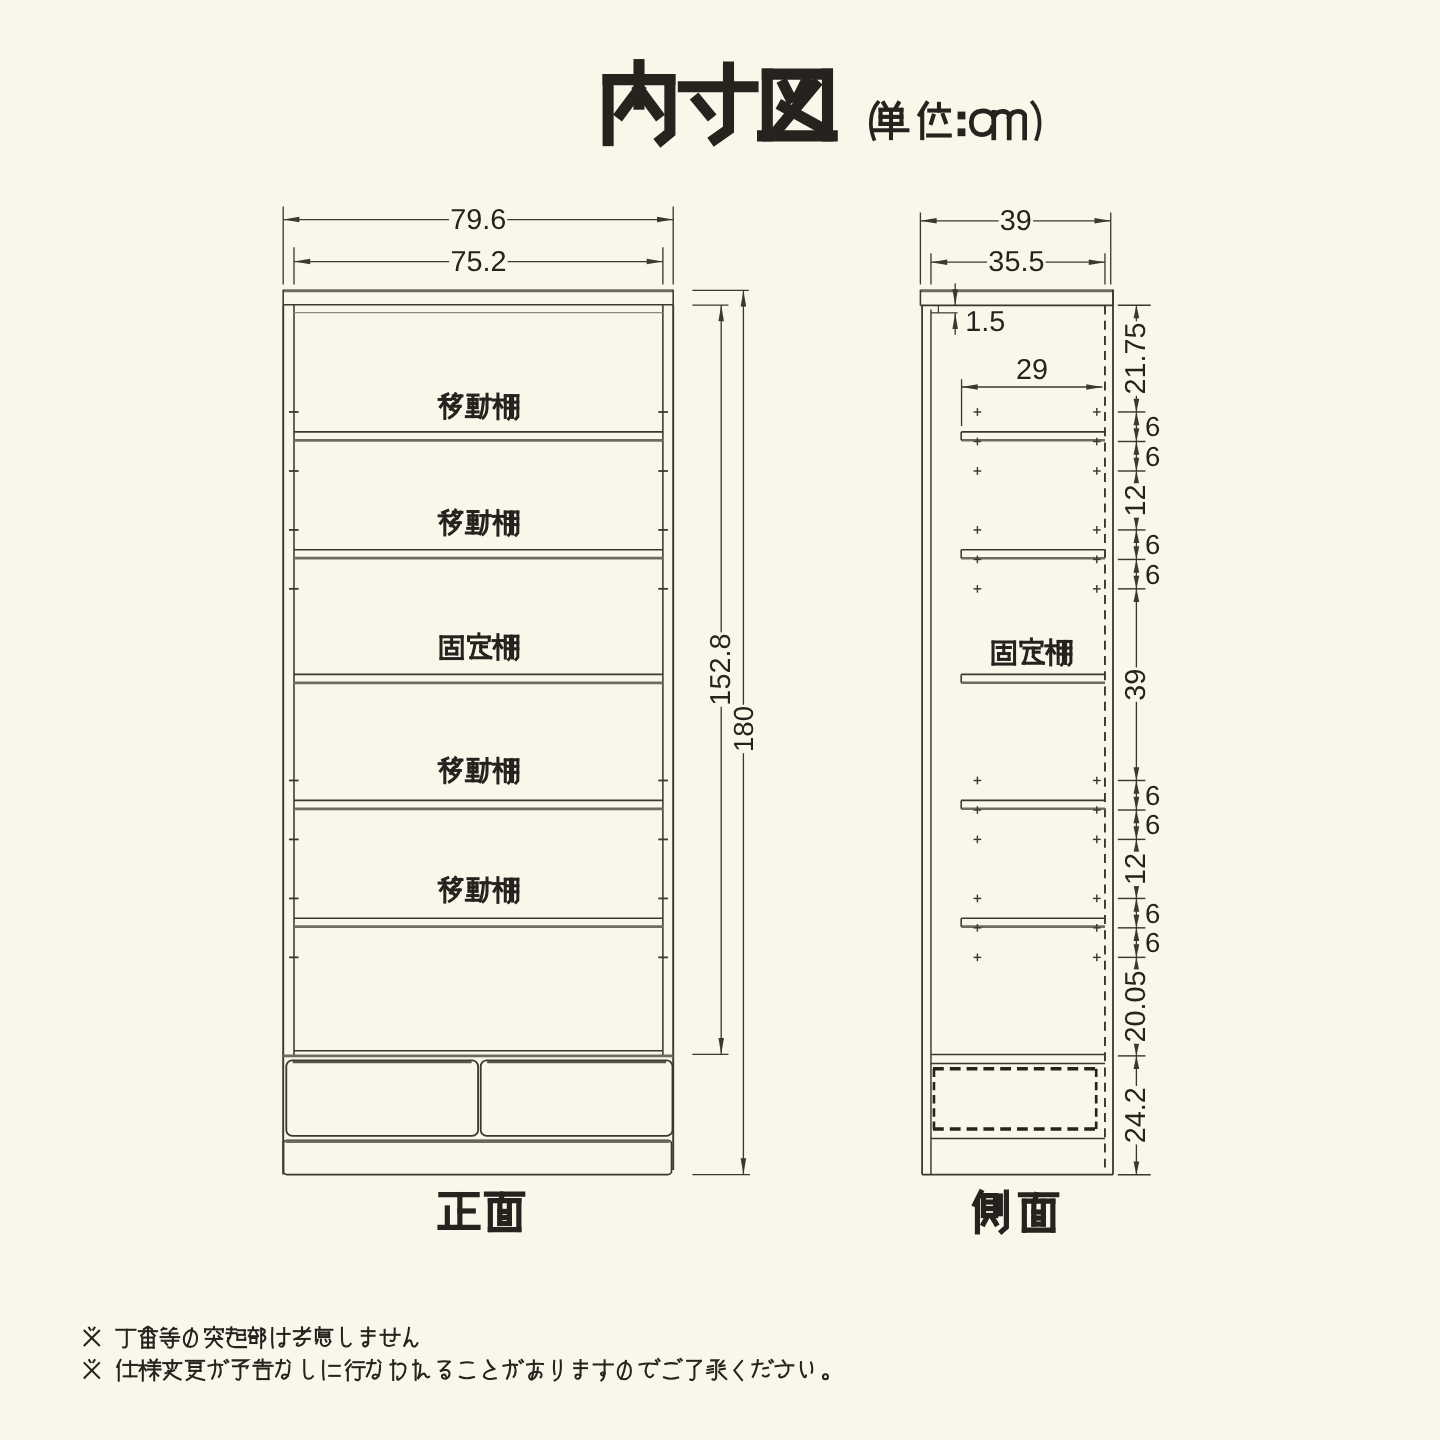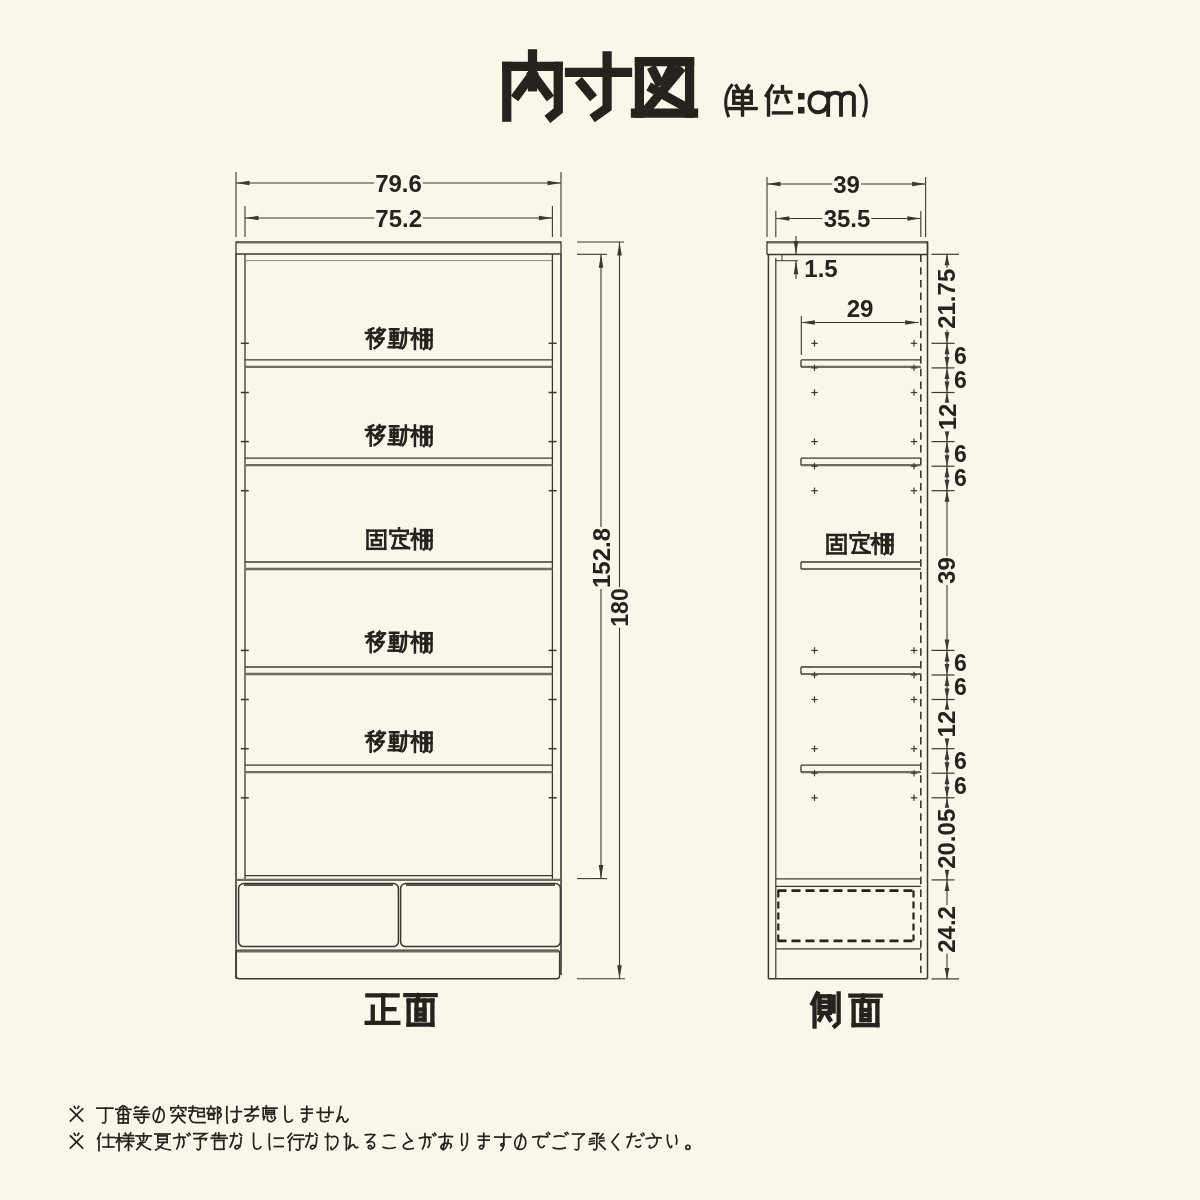"79.6" #page { font-weight: bold -> none }
